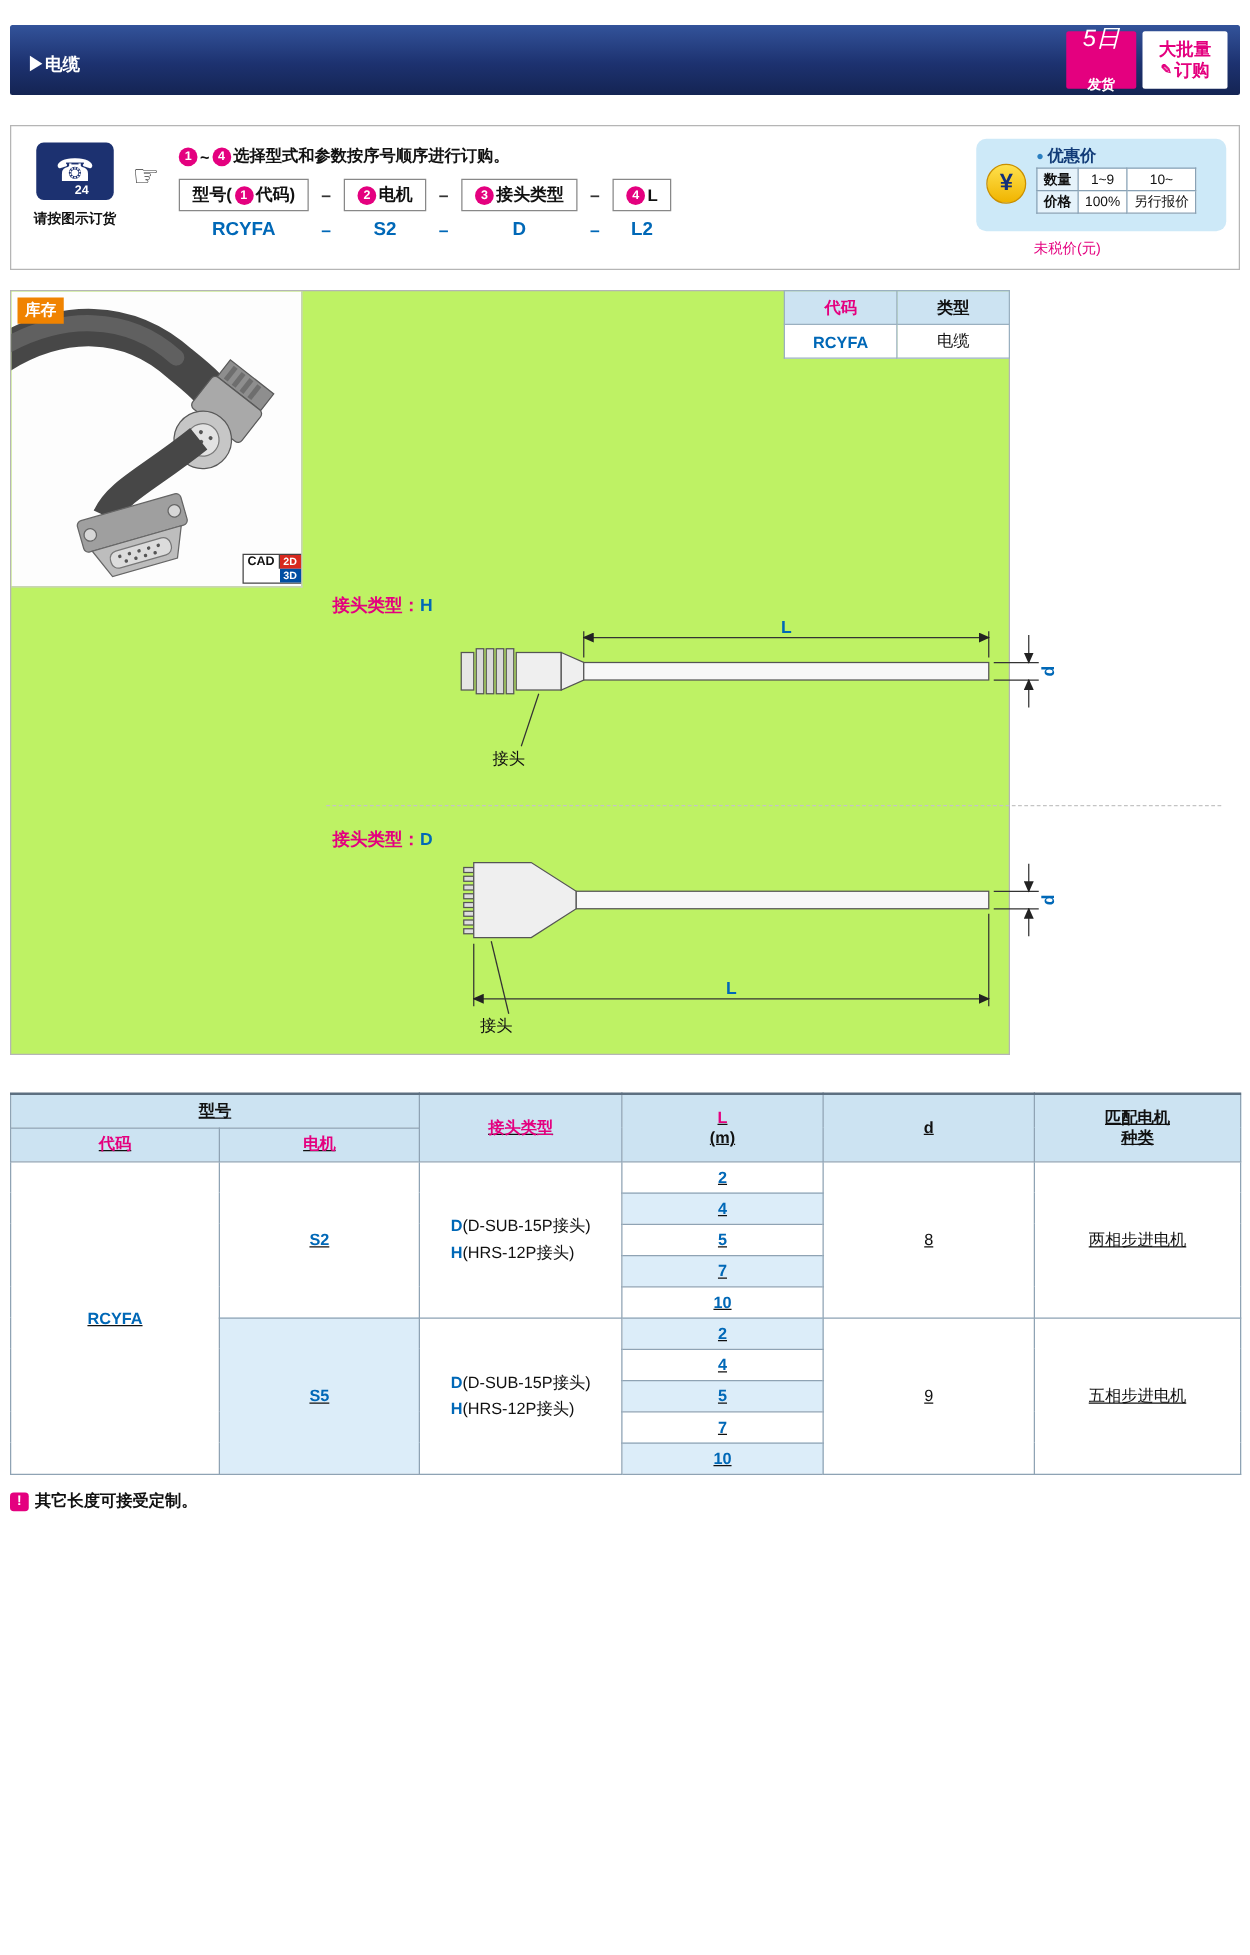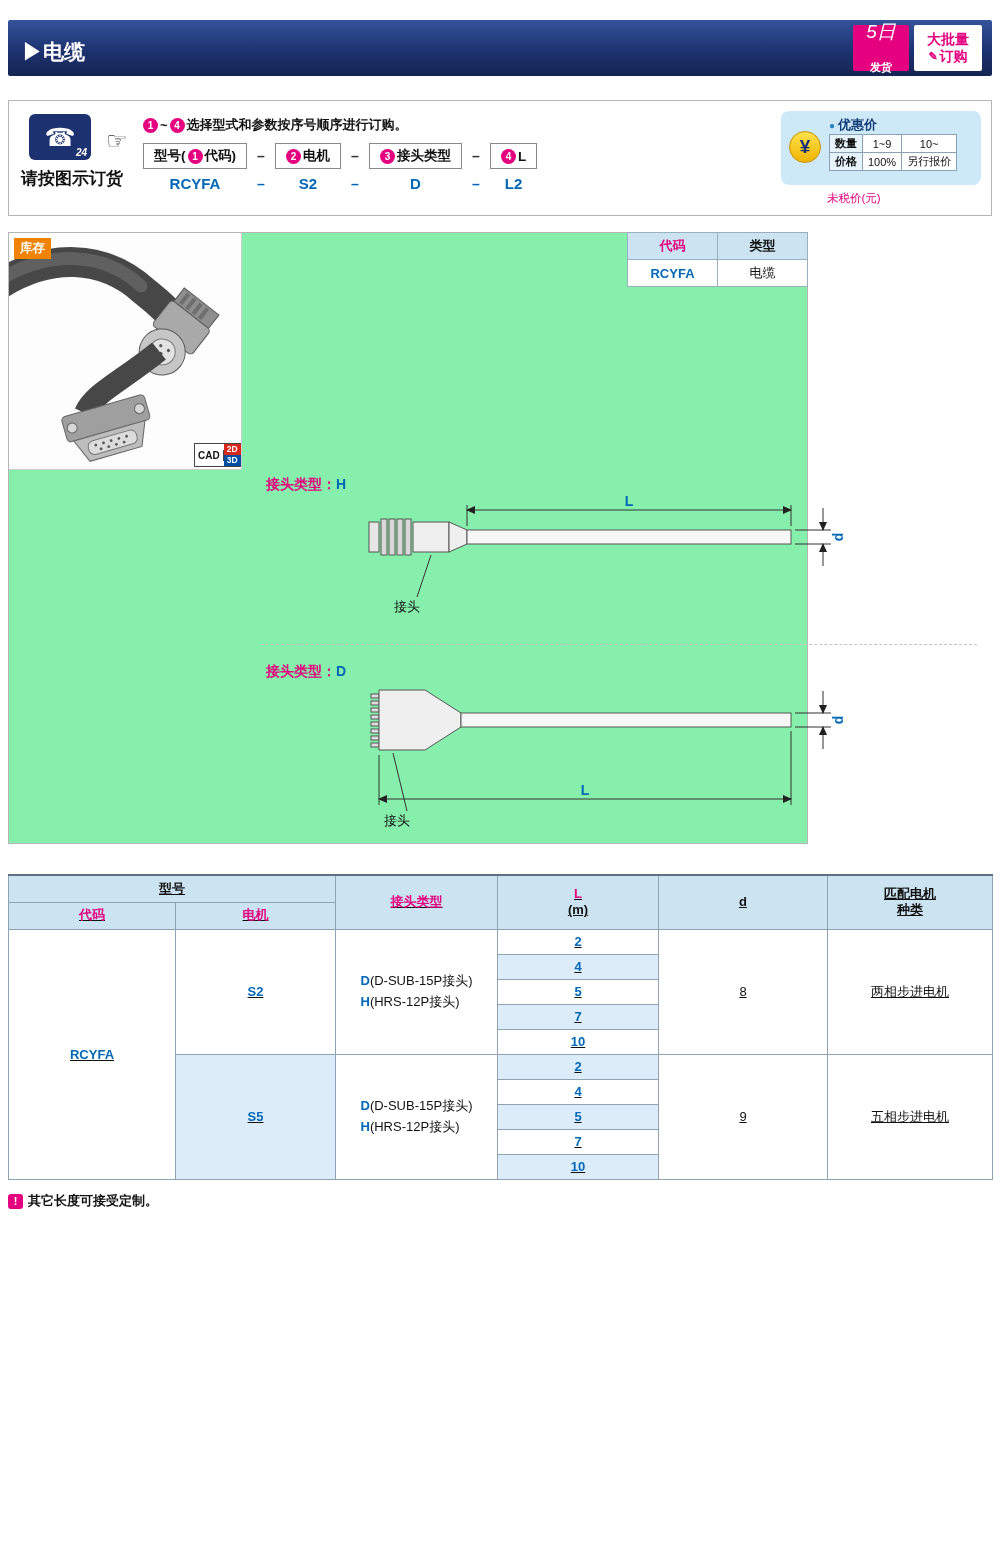"▶电缆" .hdr-sub { font-size: 21px -> 14px }
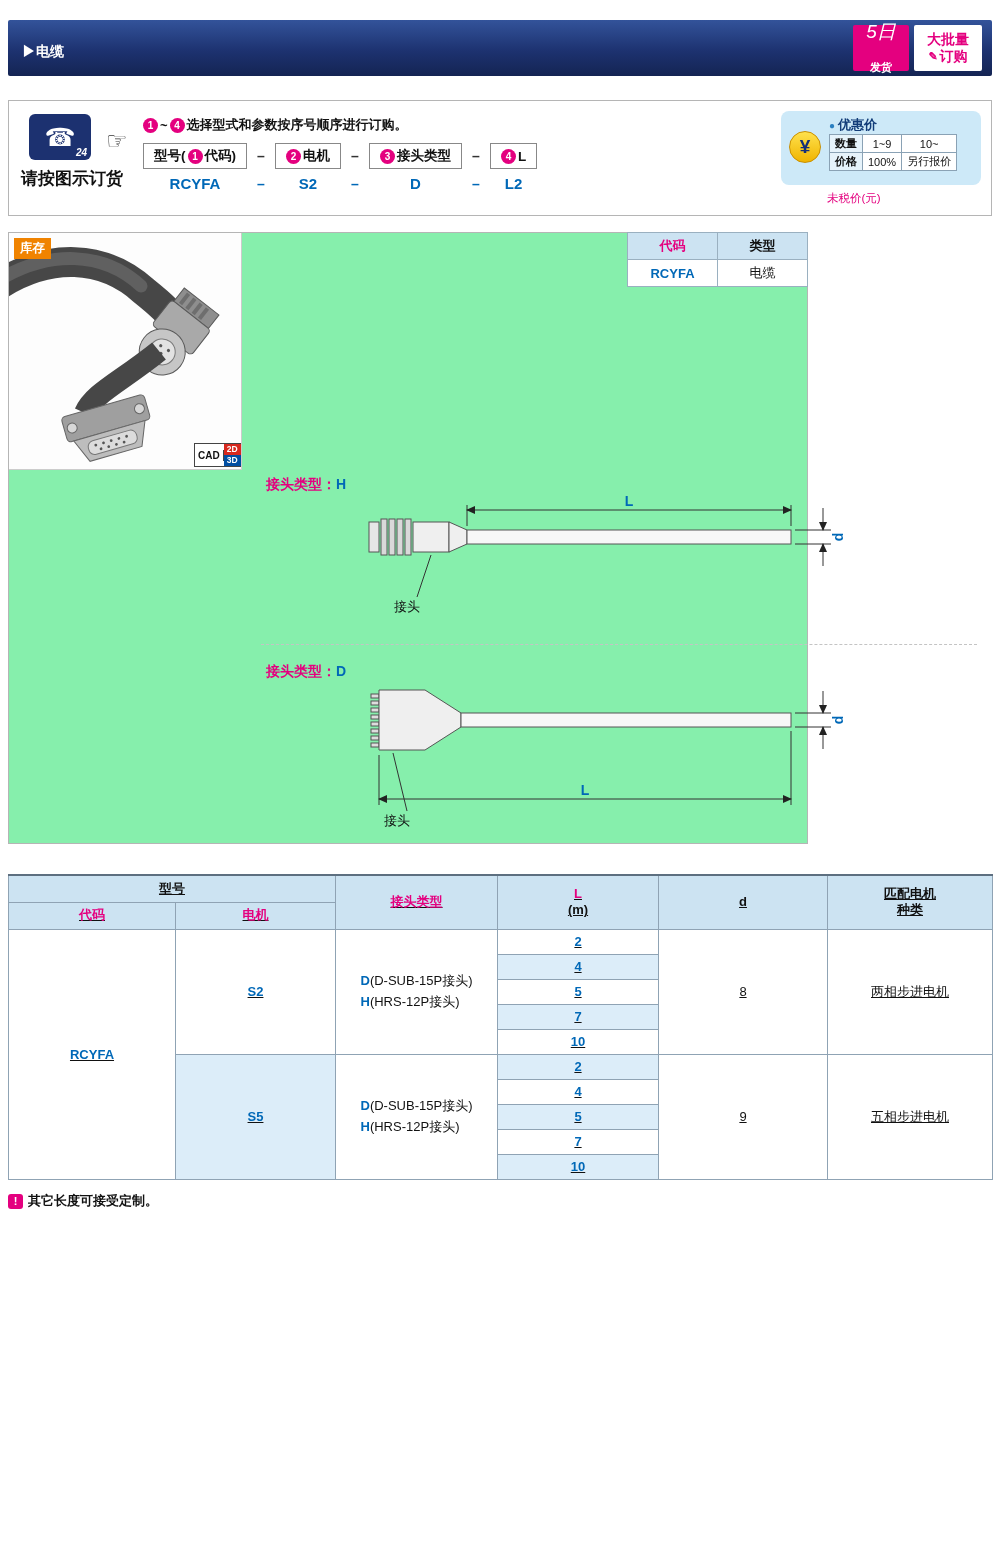"24" .phone-24 { font-style: italic -> none; right: 4px -> 20px }
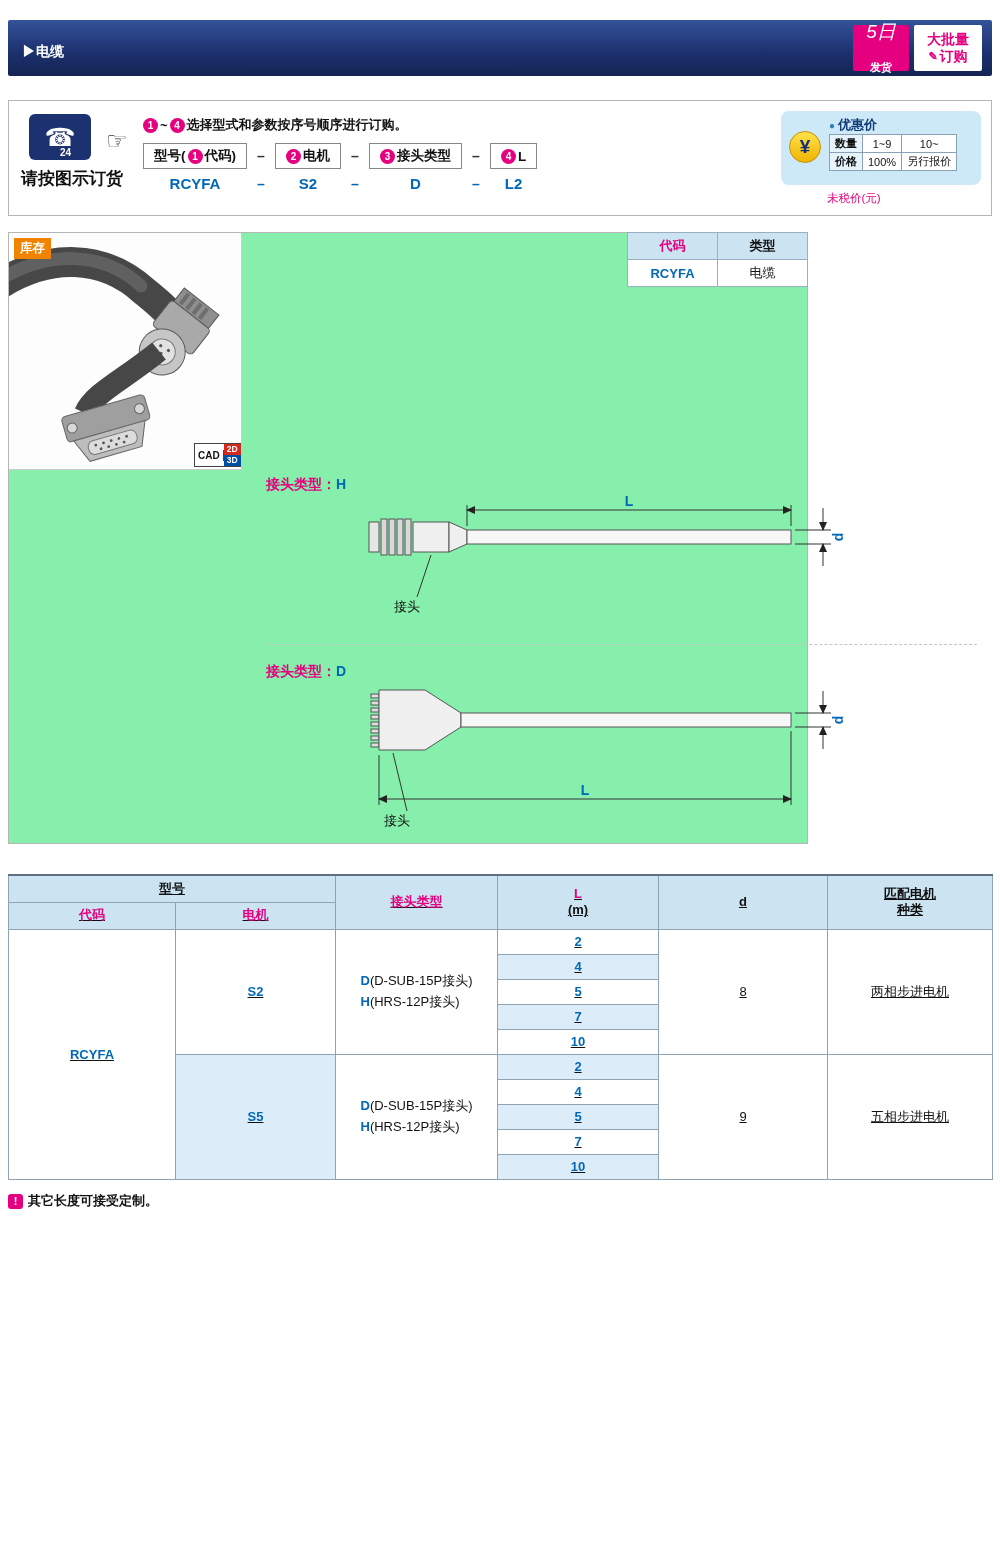"请按图示订货" .phone-cap { font-size: 17px -> 11px; text-align: right -> none }
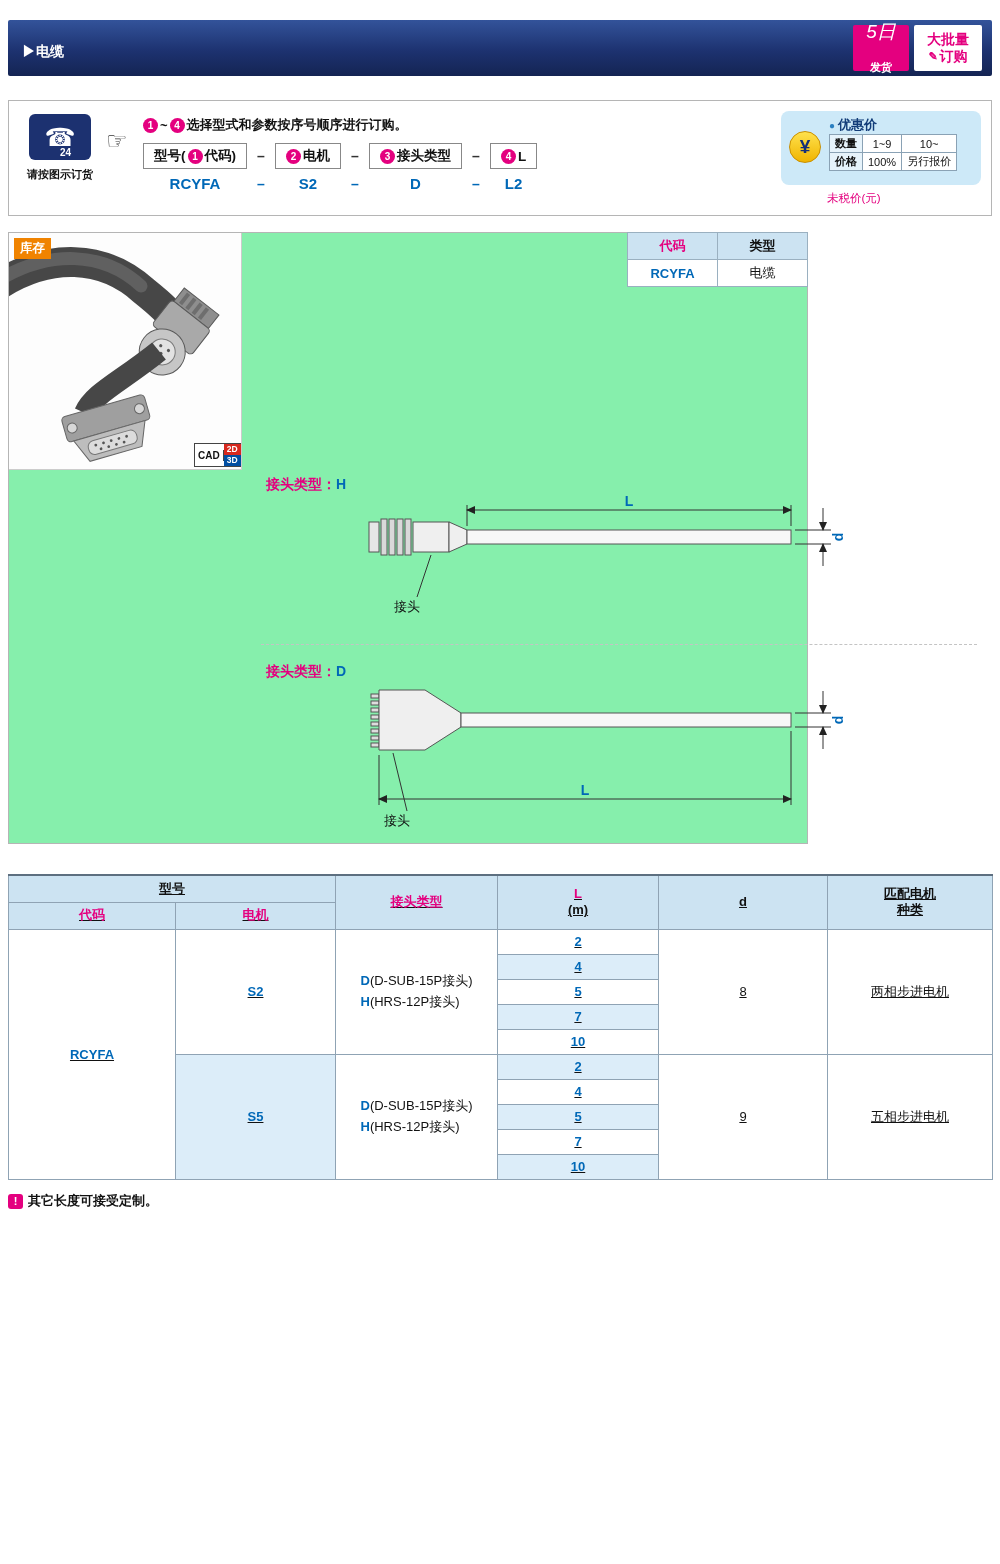"库存" .product { background: #86efac -> #bef264 }
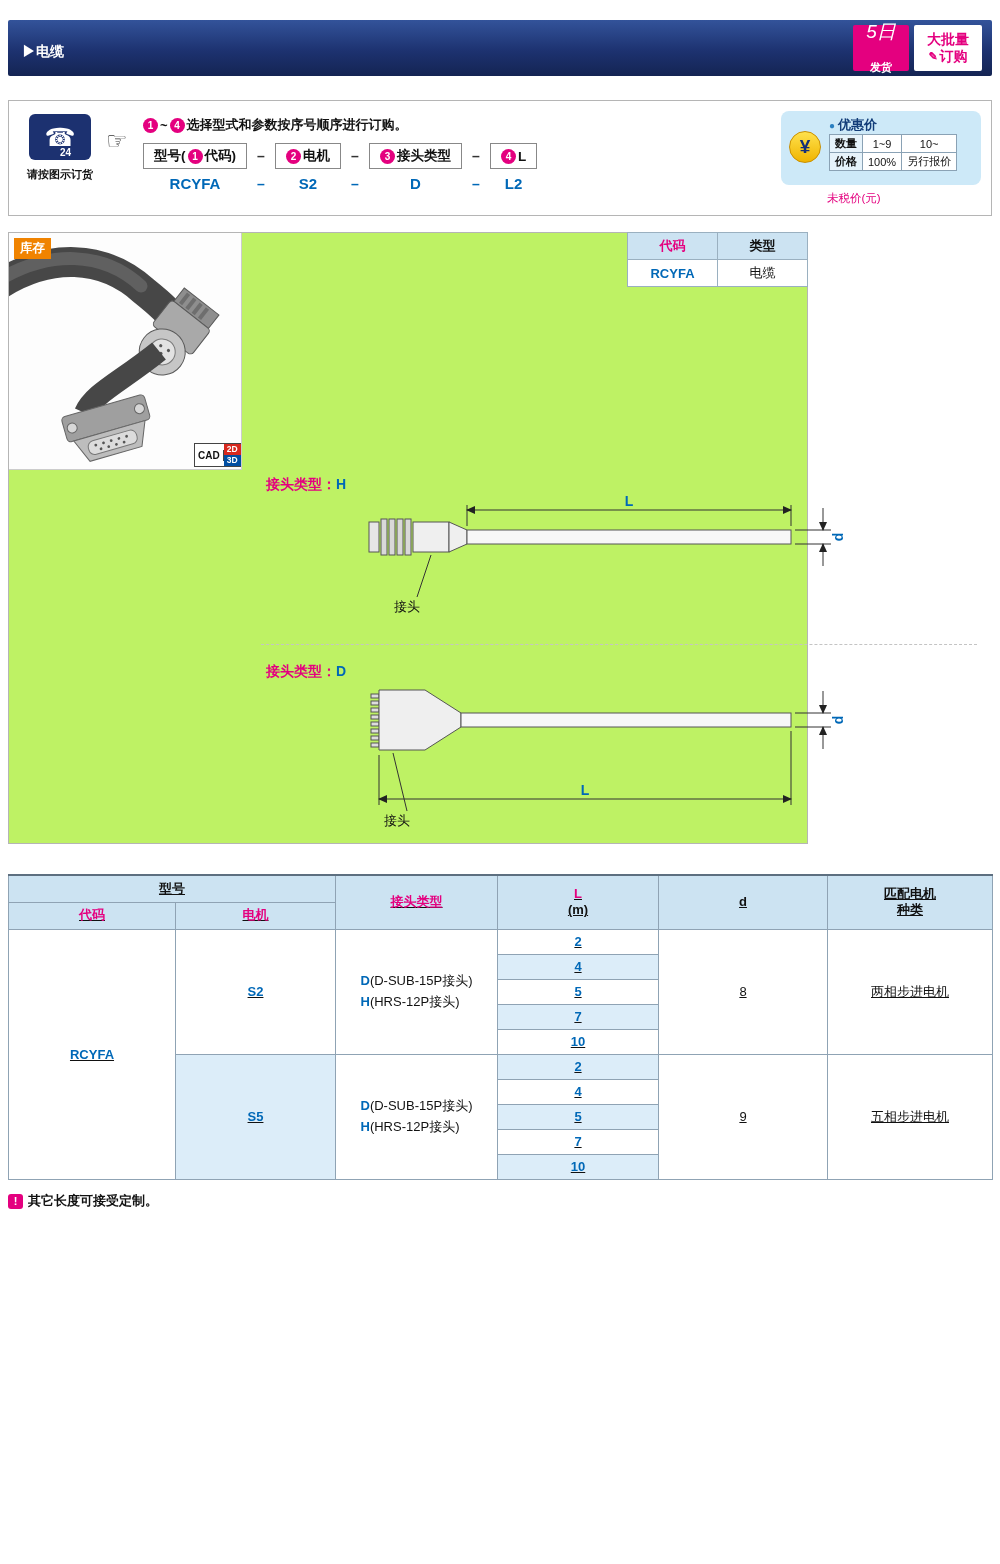"CAD" .cadbox { align-items: center -> flex-start }
